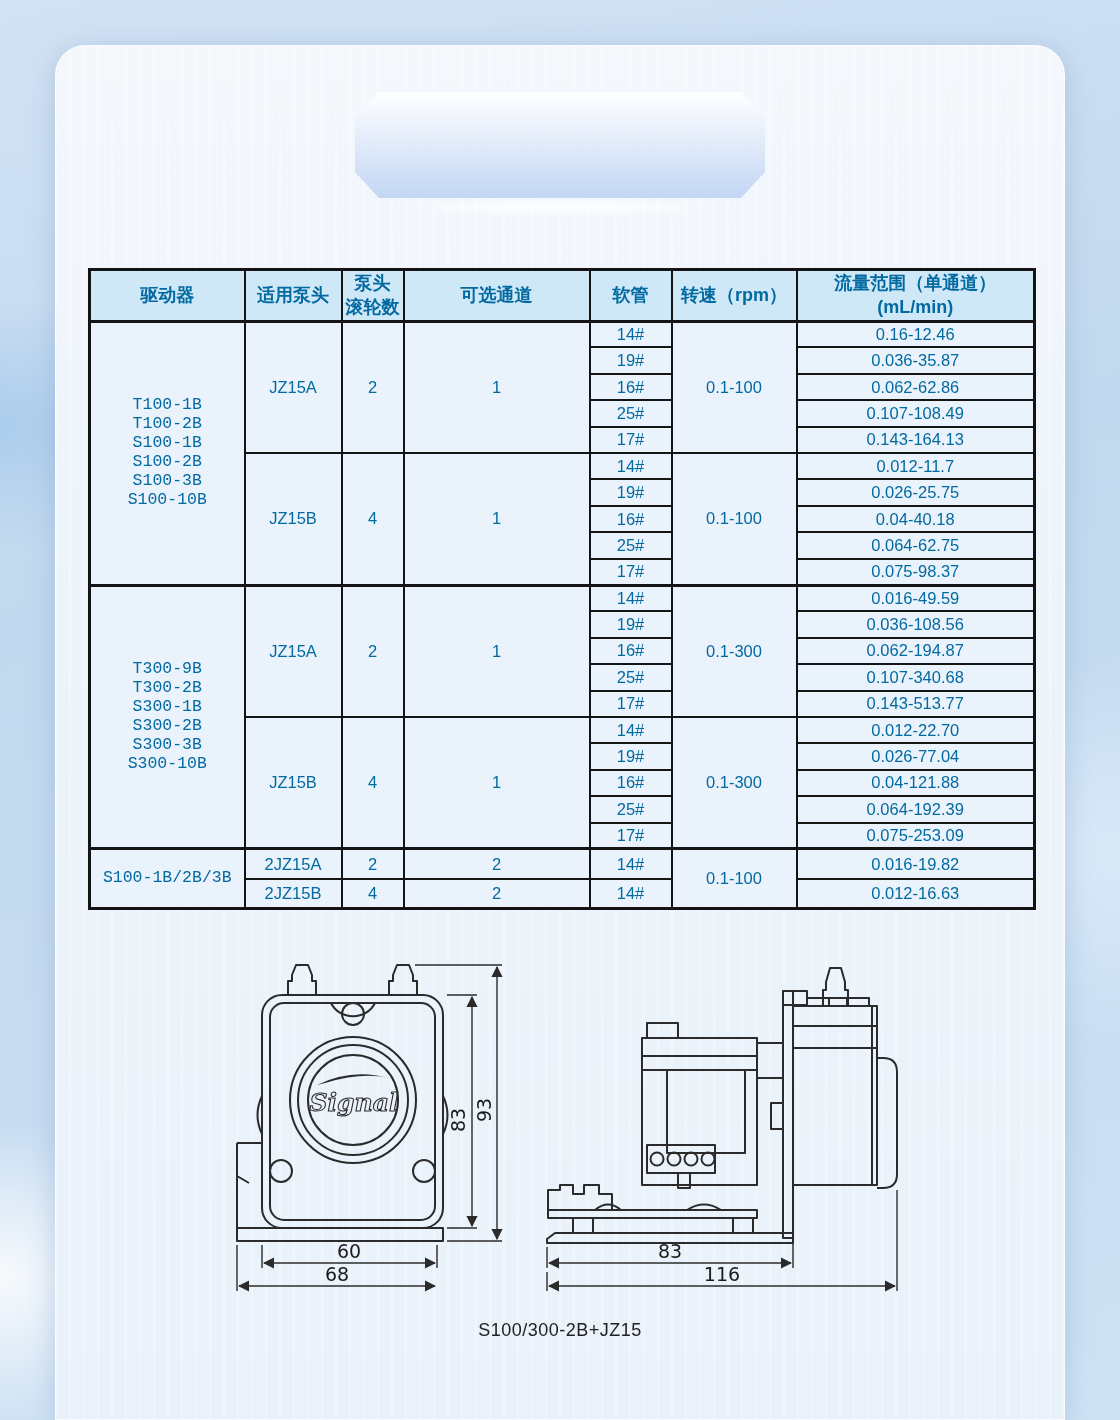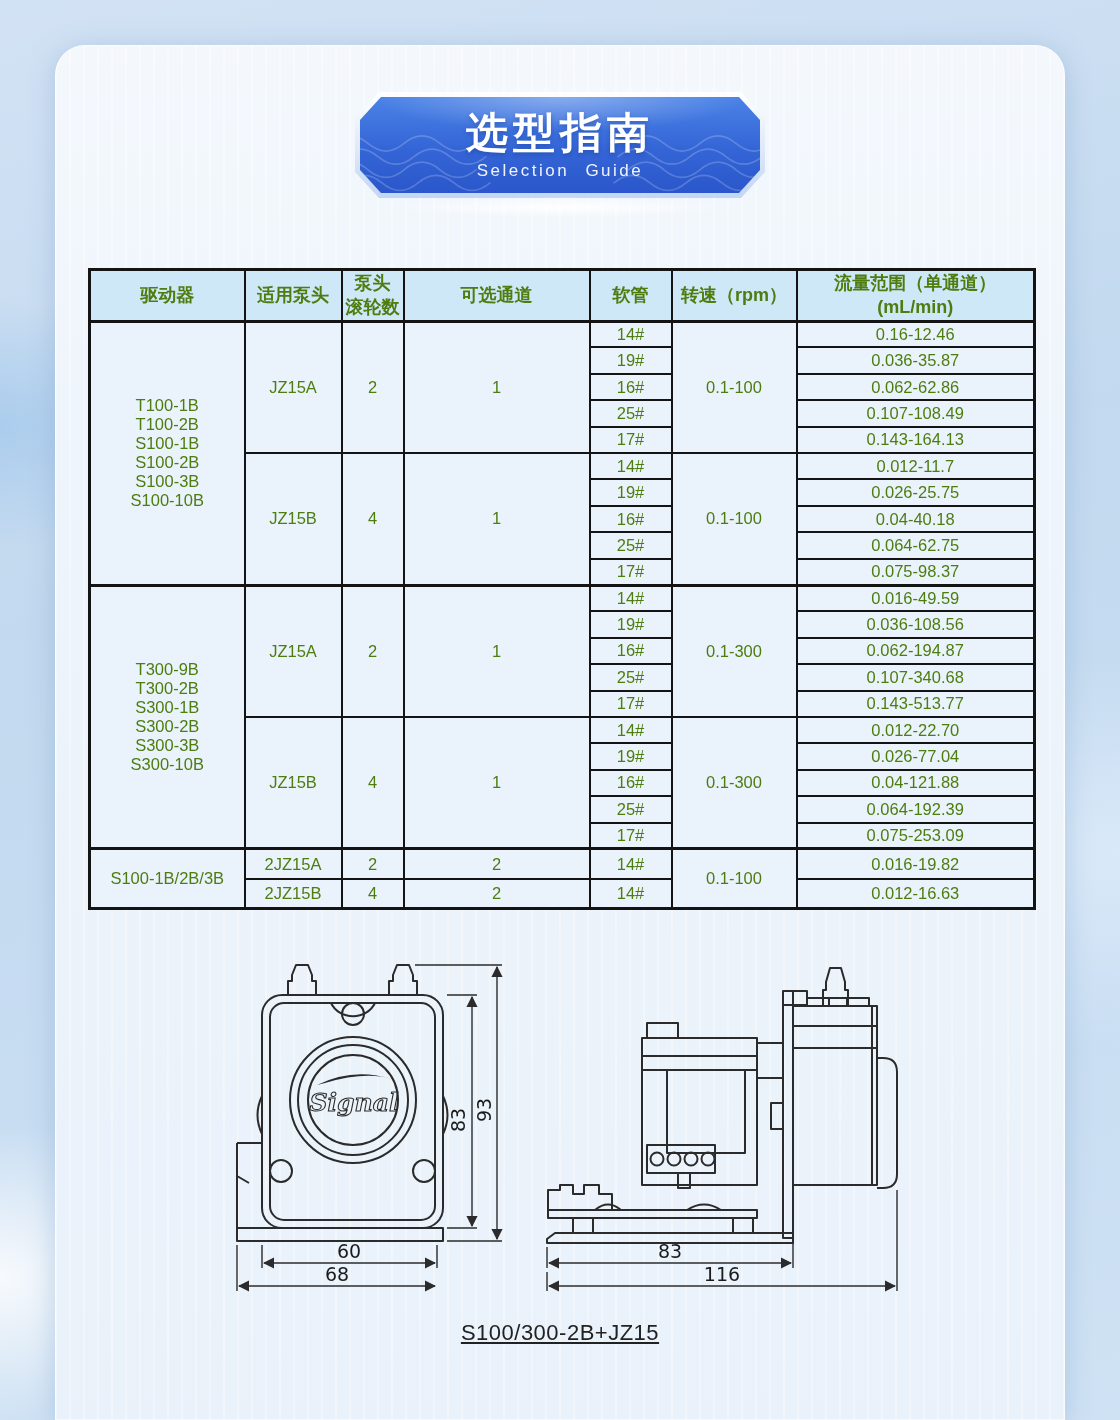"选型指南" div.banner-inner { html: <div> <svg> <defs> <path></path> </defs> <use></use> <use></use> <use></use> <use></use> <use></use> <use></use> <use></use> <use></use> </svg> <div> <div>选型指南</div> <div>Selection Guide</div> </div> </div> -> none }
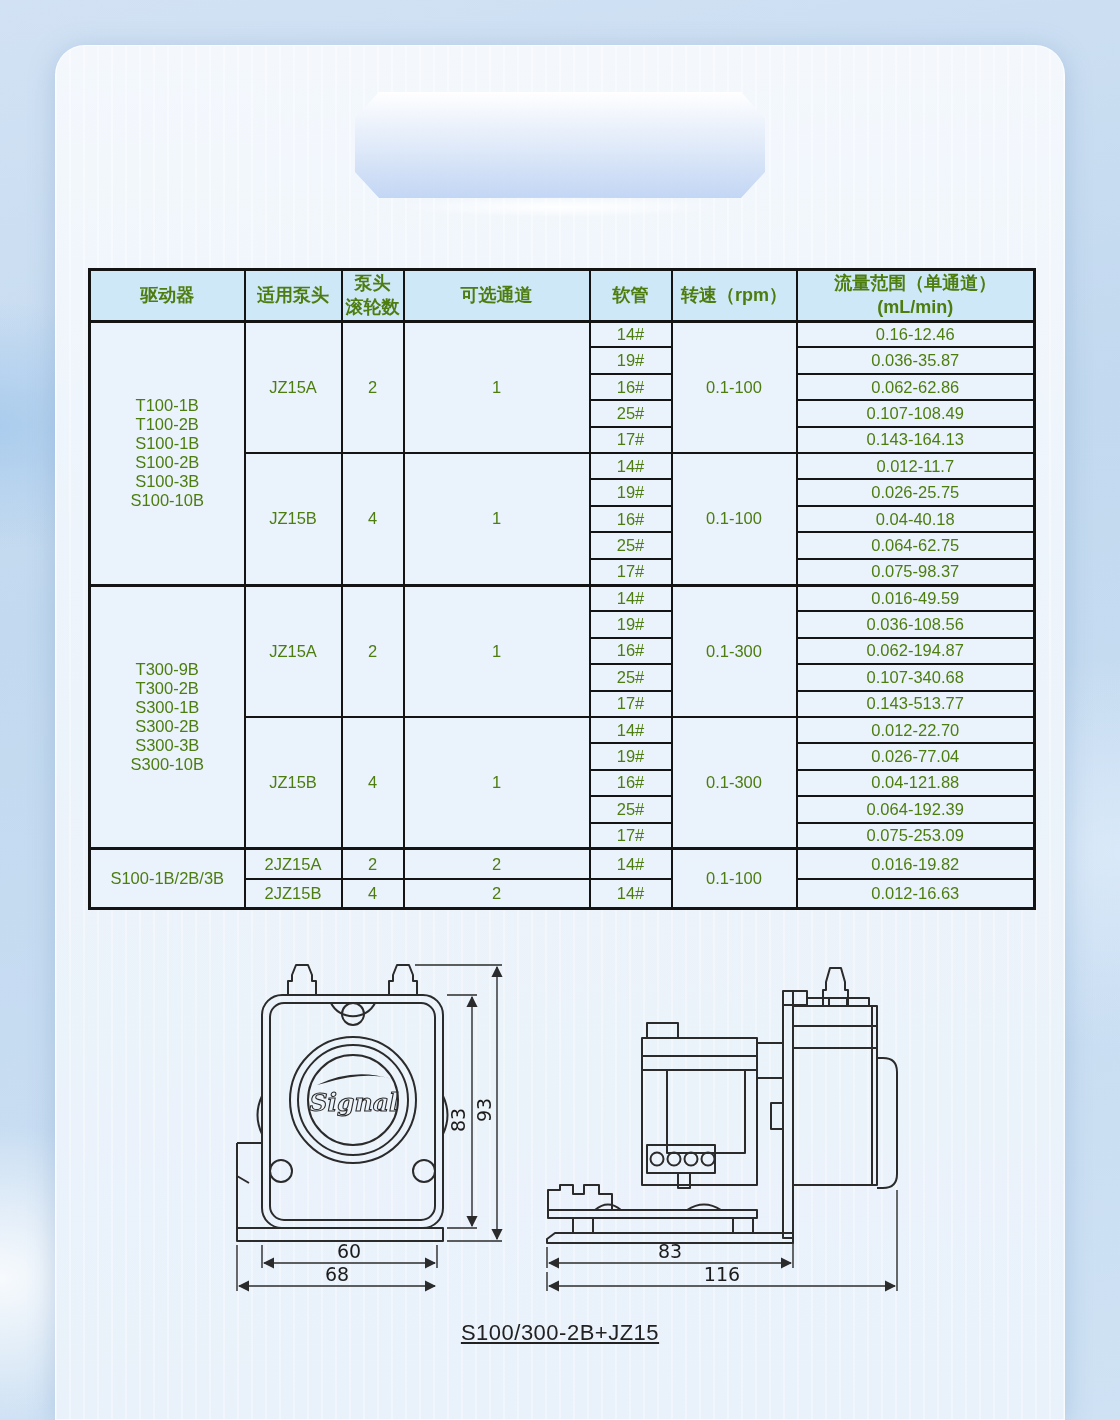"驱动器" table.sel { color: #4d7c0f -> #0369a1 }
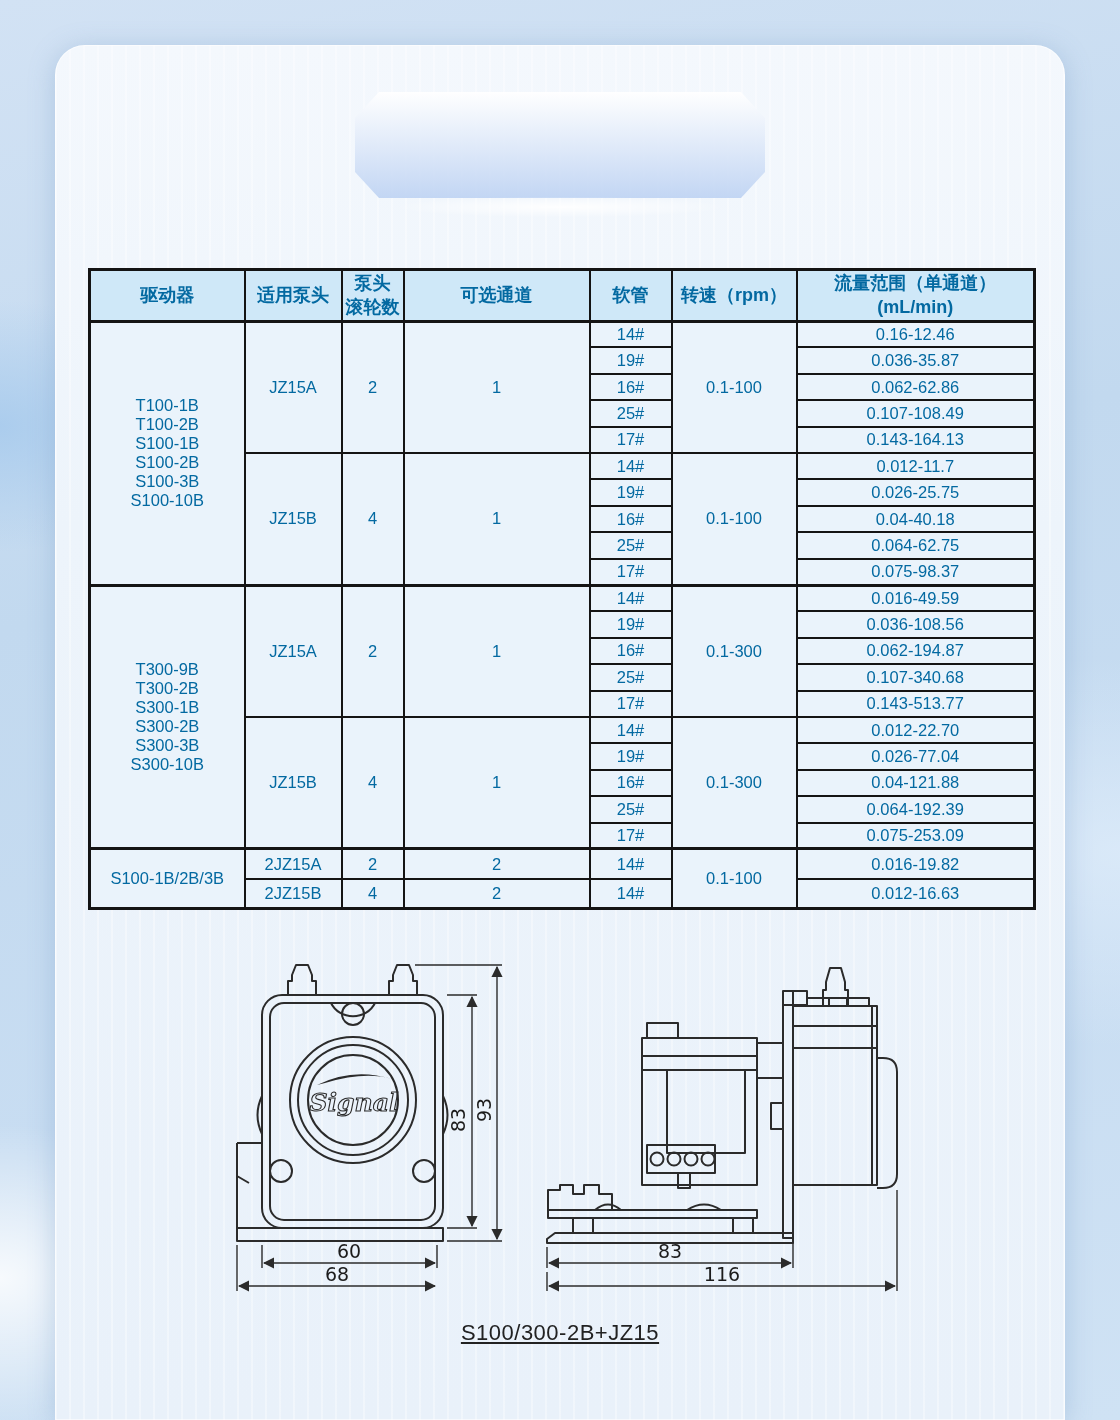"T100-1B" td.driver-cell { font-family: none -> Liberation Mono, monospace }
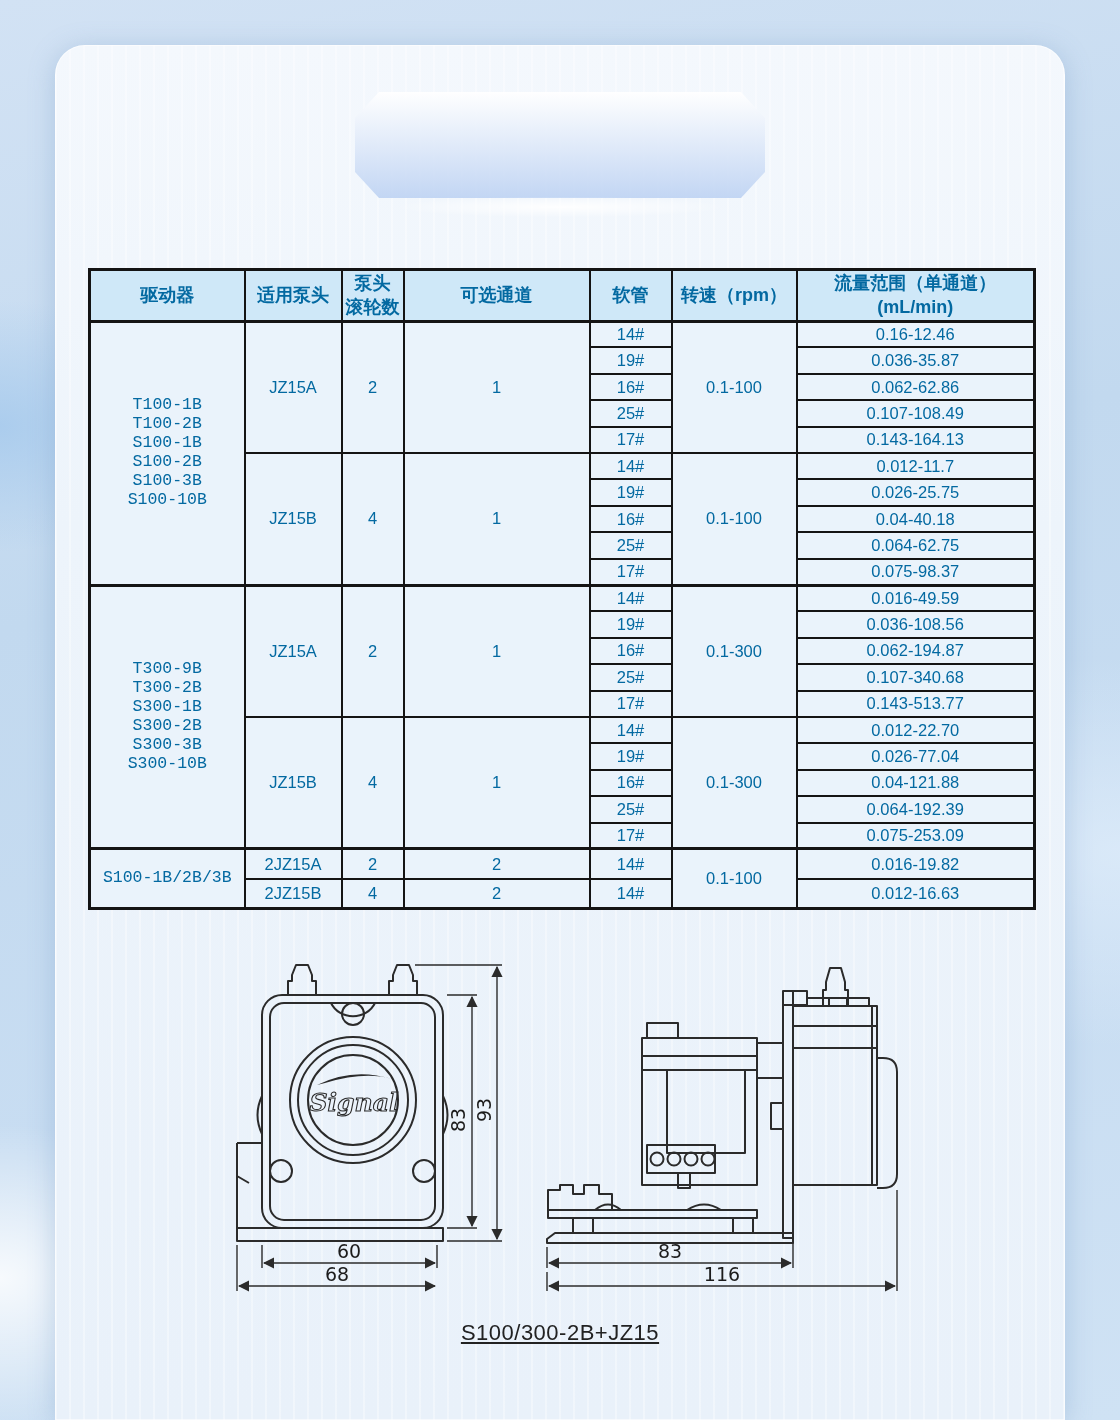"S100/300-2B+JZ15" .caption { font-size: 22px -> 18px; text-decoration: underline -> none }
